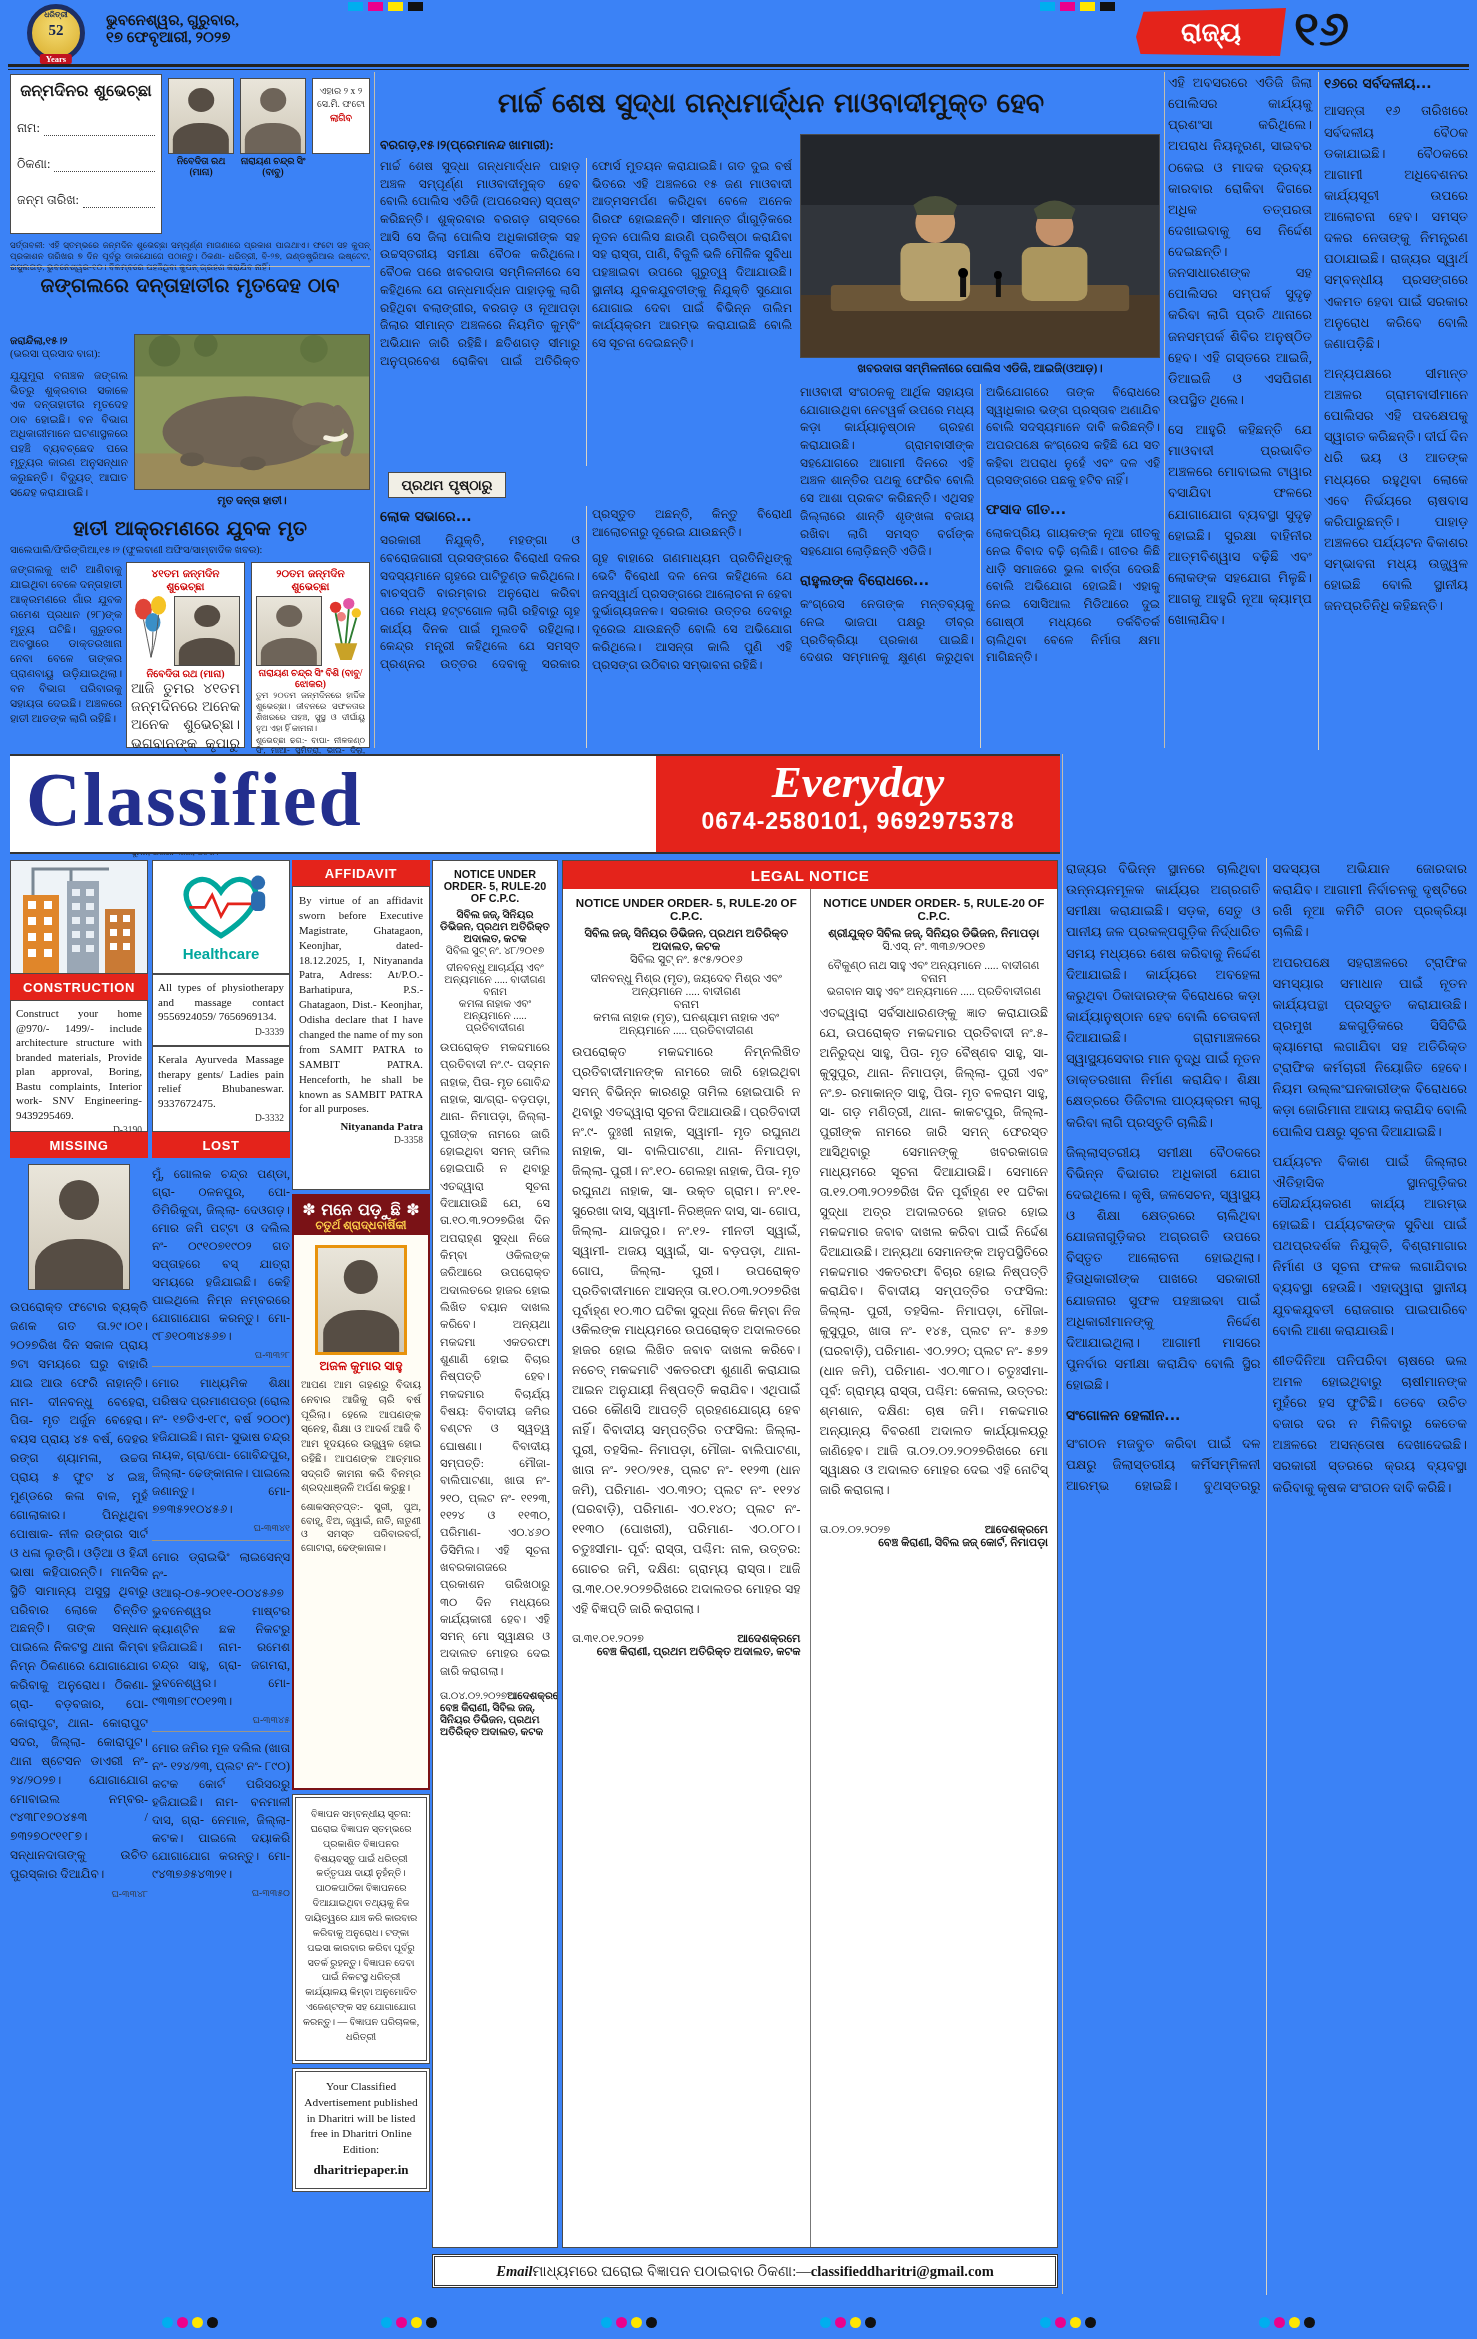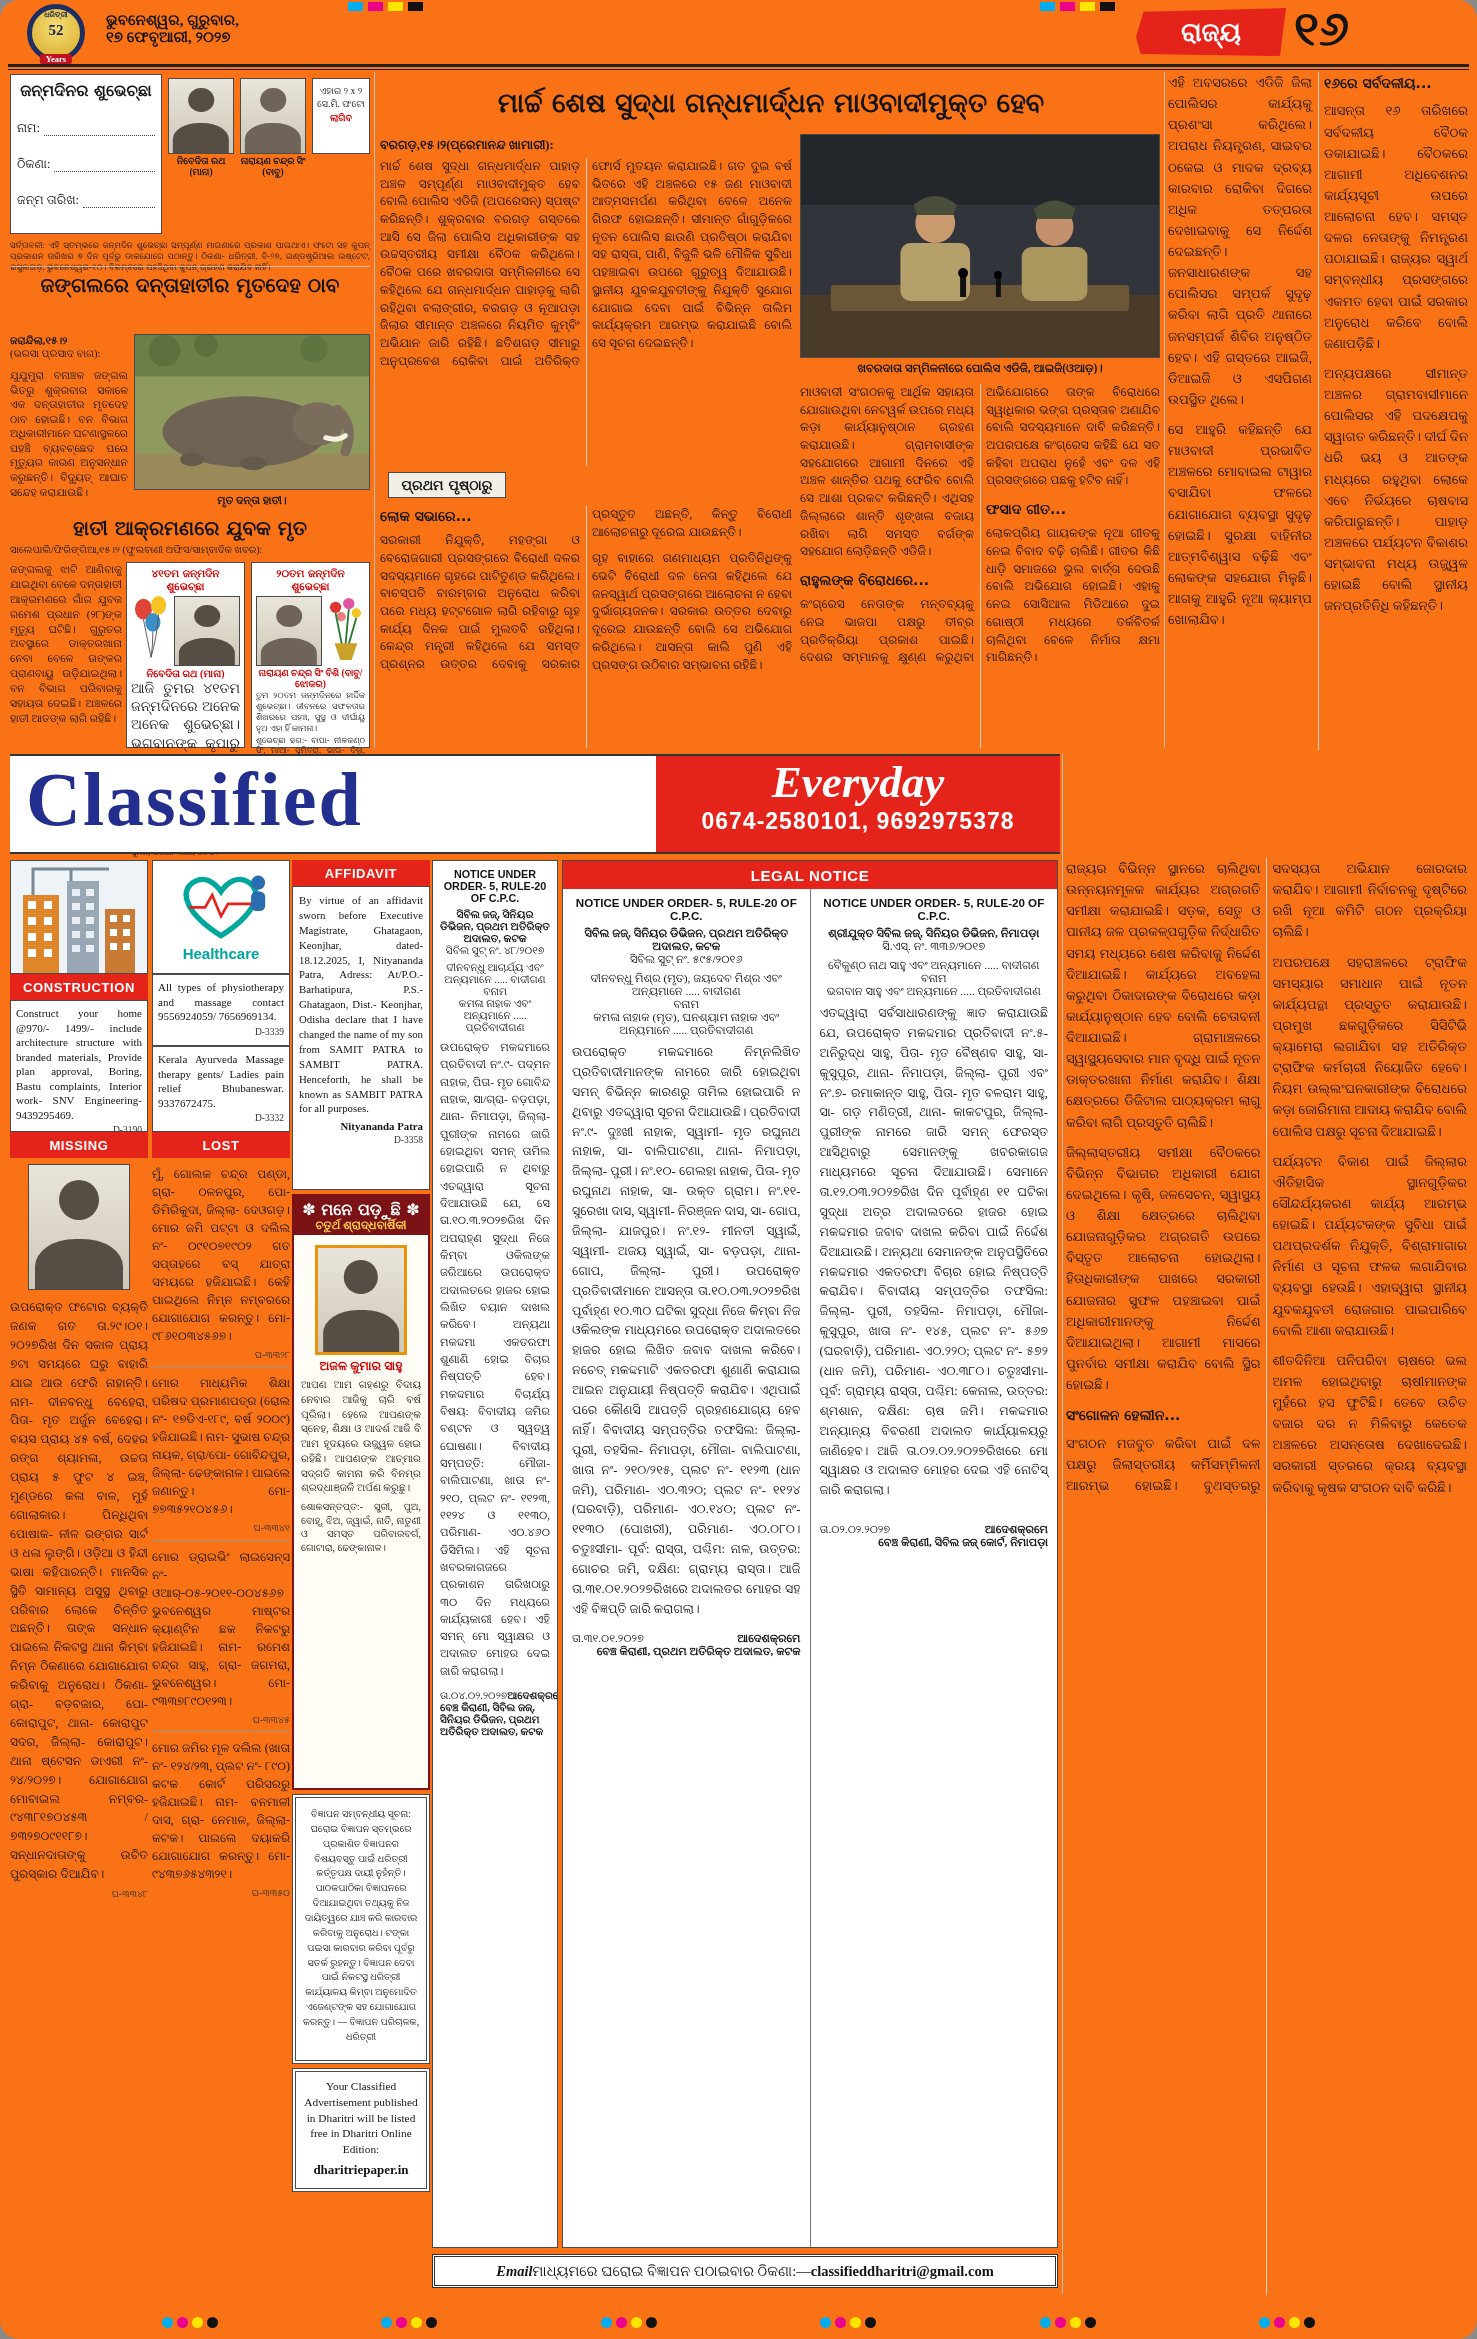"ଧରିତ୍ରୀ" #page { background: #f97316 -> #3b82f6; border-radius: 19px -> none }
